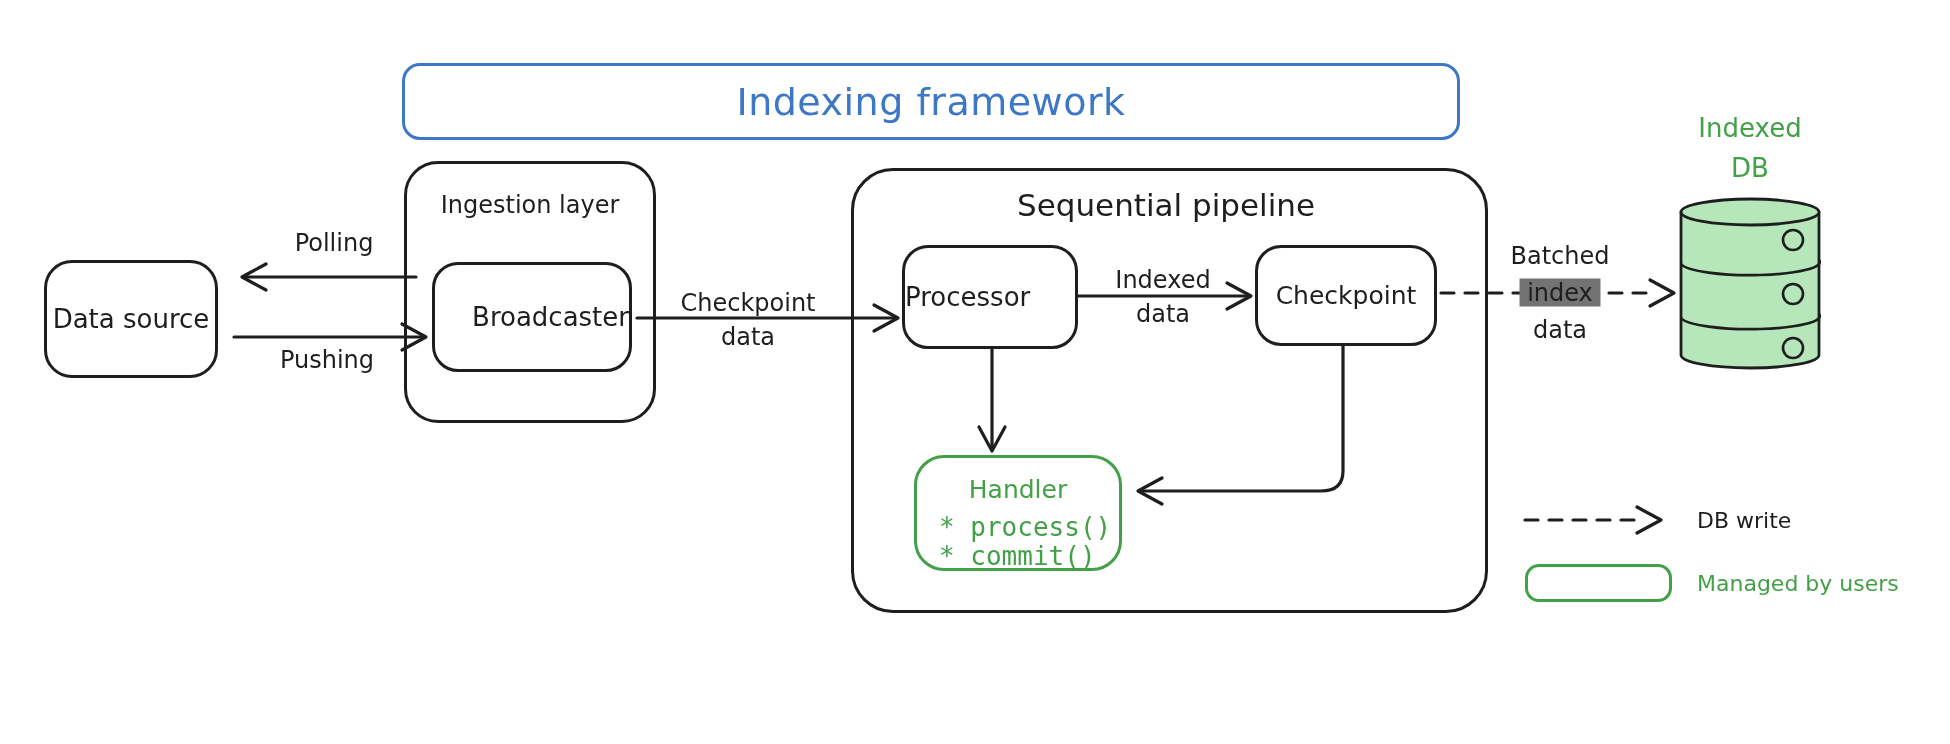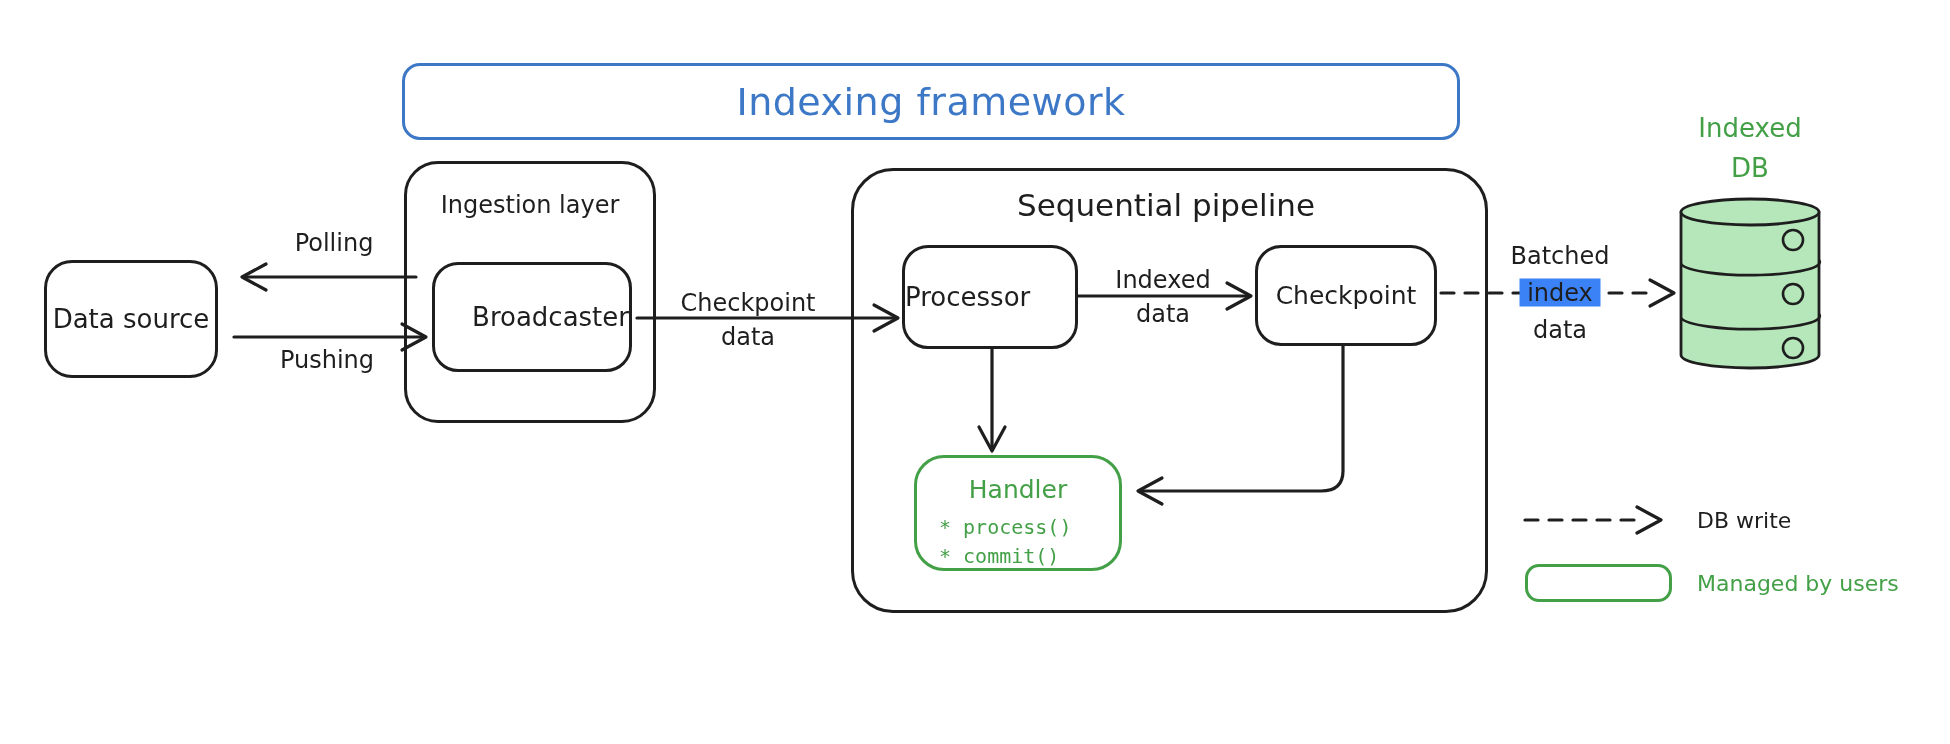"index" .bg-white { background: #3b82f6 -> #737373 }
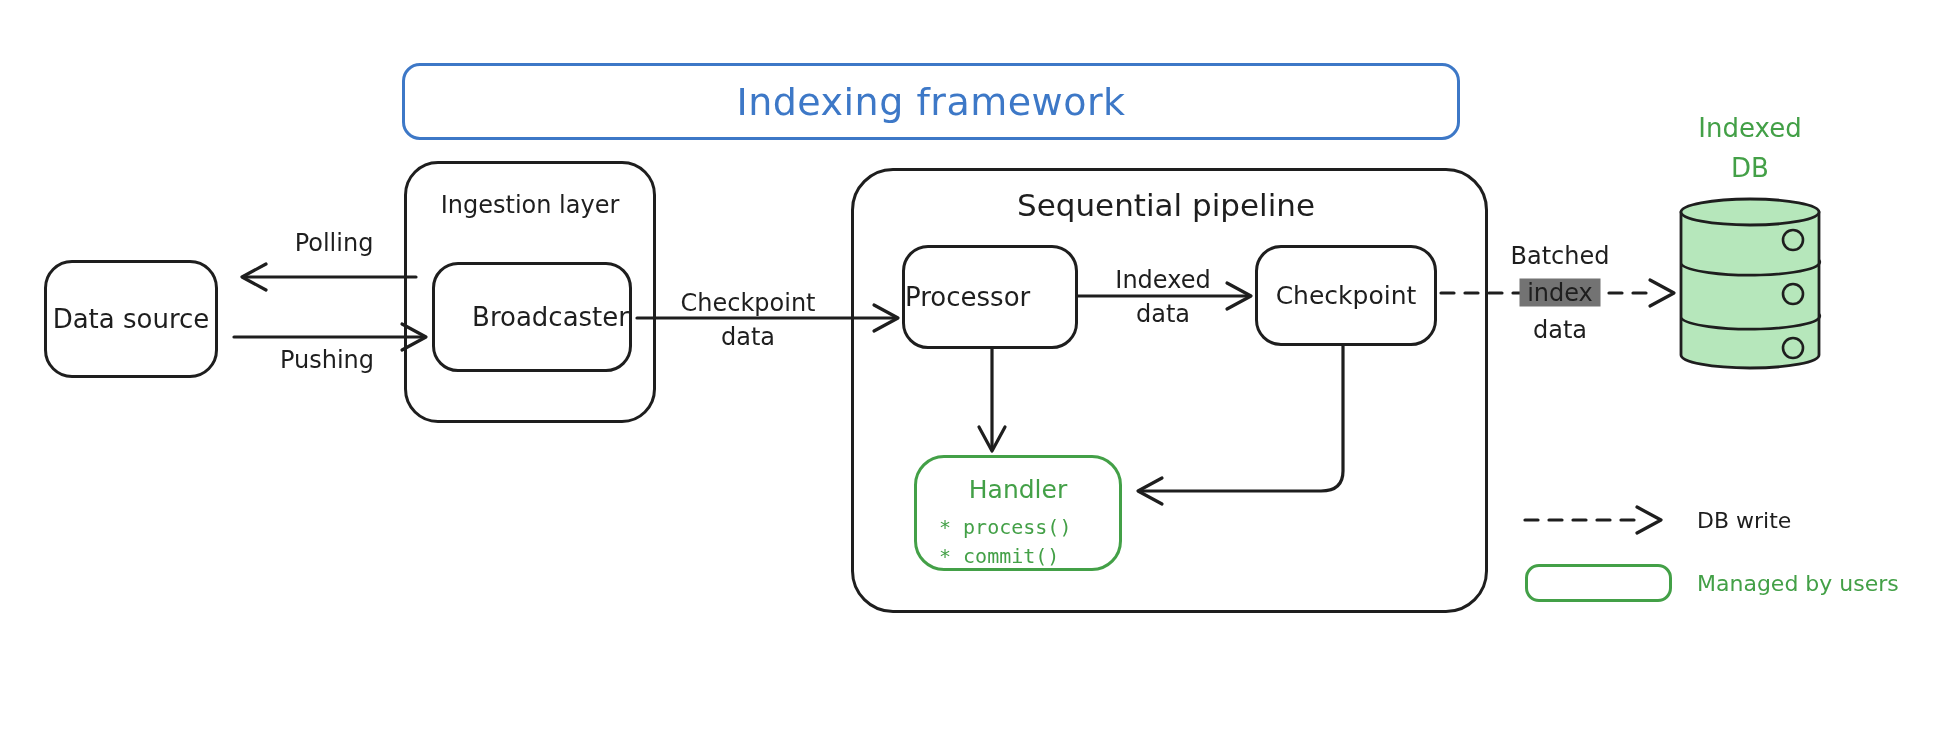"* process()" .handler-methods { font-size: 20px -> 26px }
